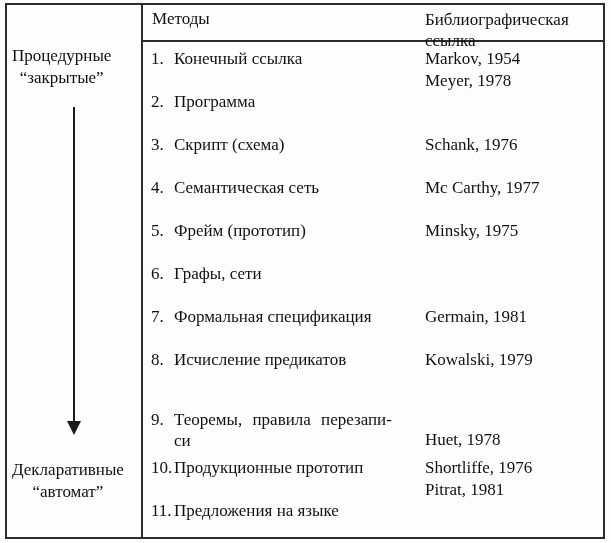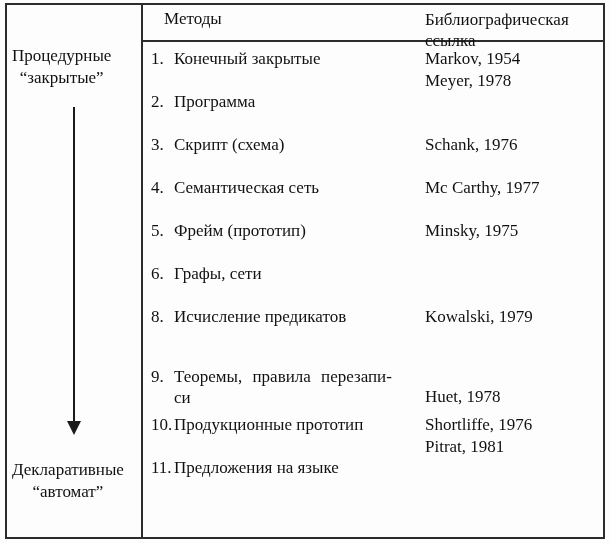"Методы" .header-methods { padding-left: 21px -> 9px }
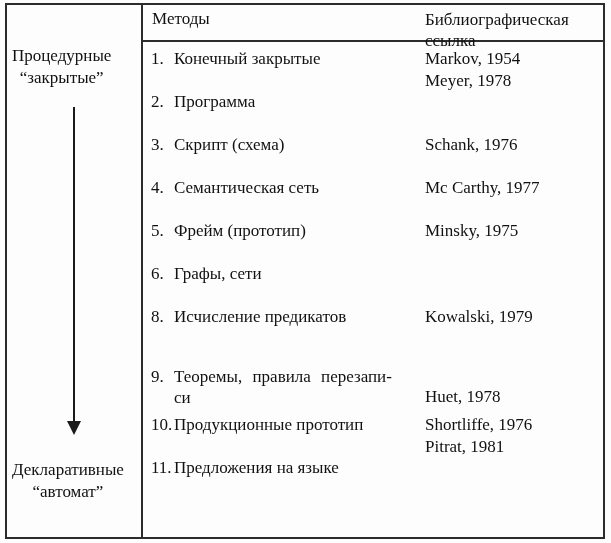"Конечный закрытые" span.m-text { text: закрытые -> ссылка }
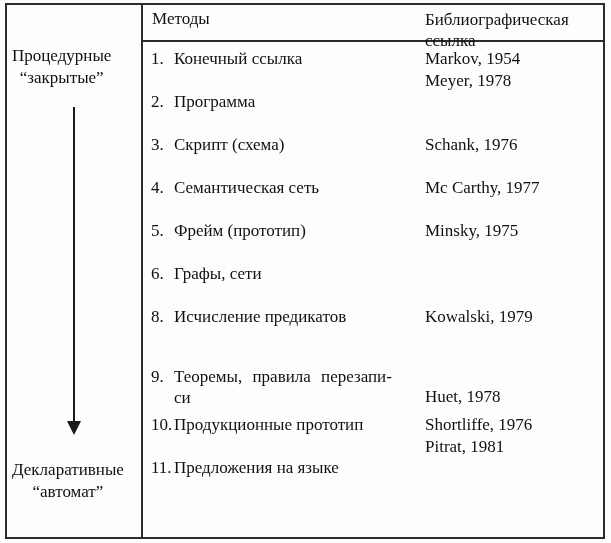"7. Формальная спецификация" div.t-row { html: none -> <div> <div><span>7.</span><span>Формальная спецификация</span></div> <div> <div>Germain, 1981</div> </div> </div> }
